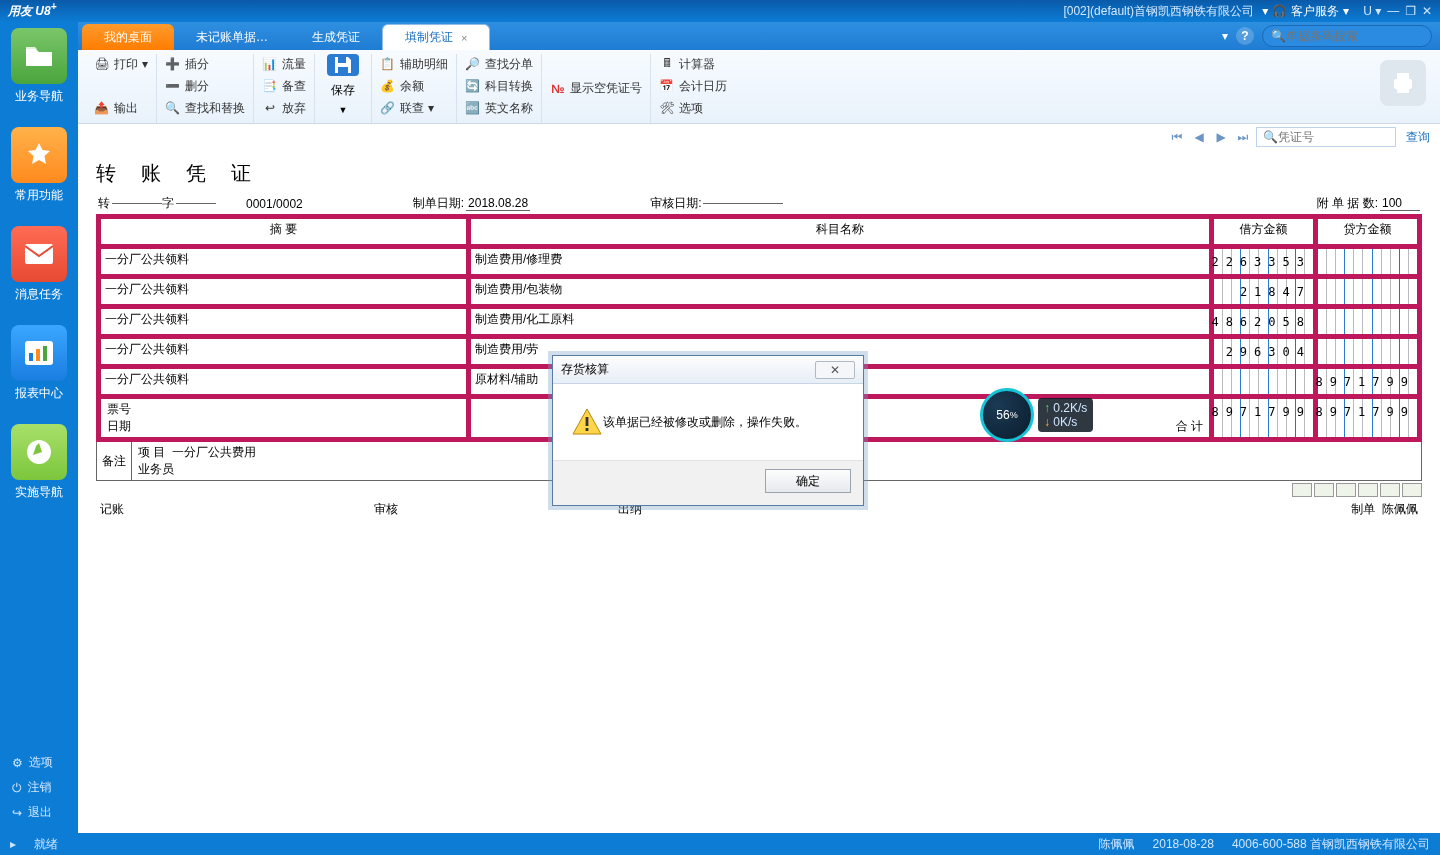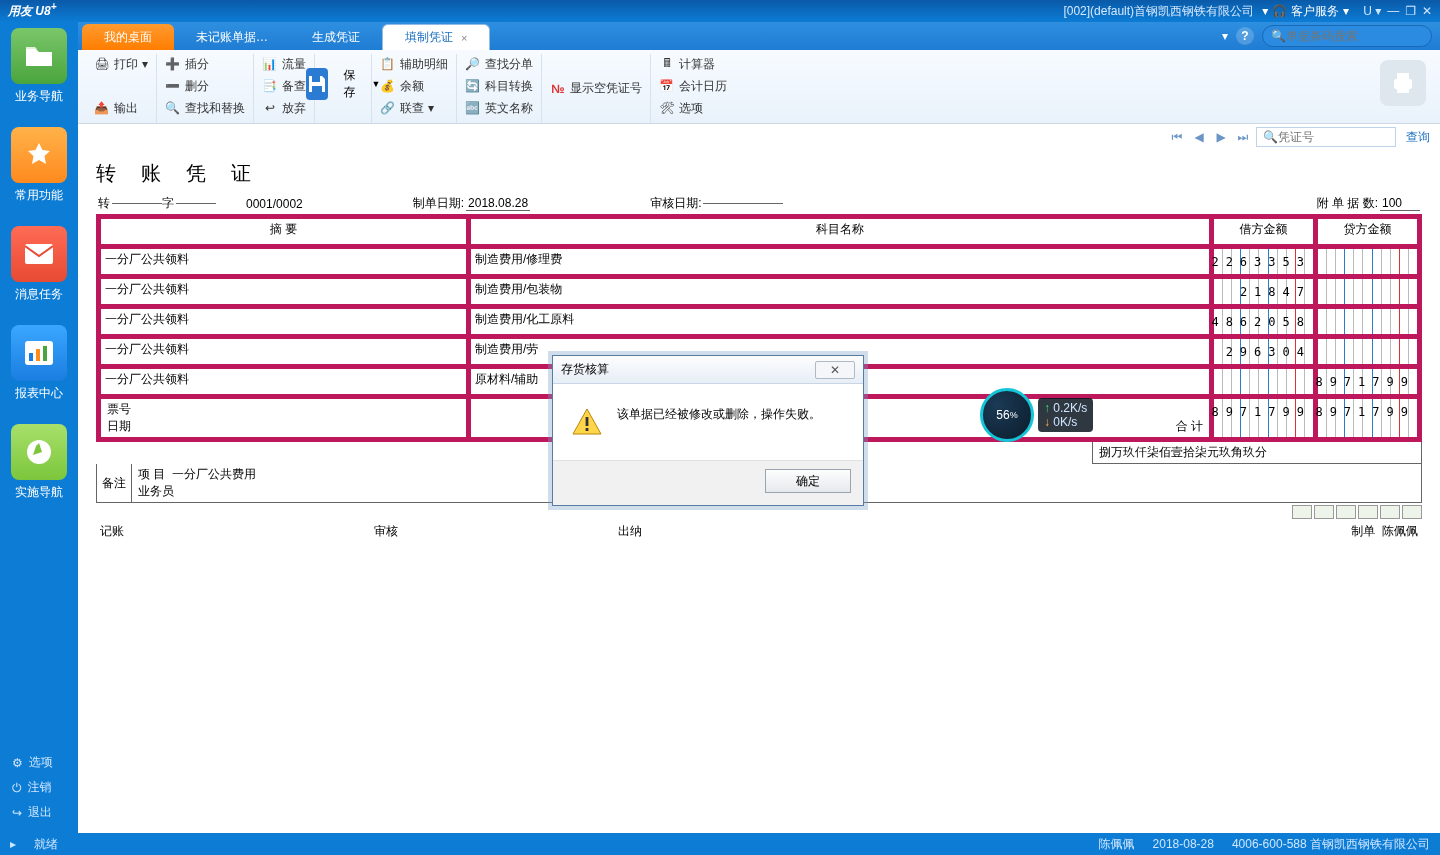"保存" .rbig { flex-direction: row -> column; gap: 16px -> 6px }
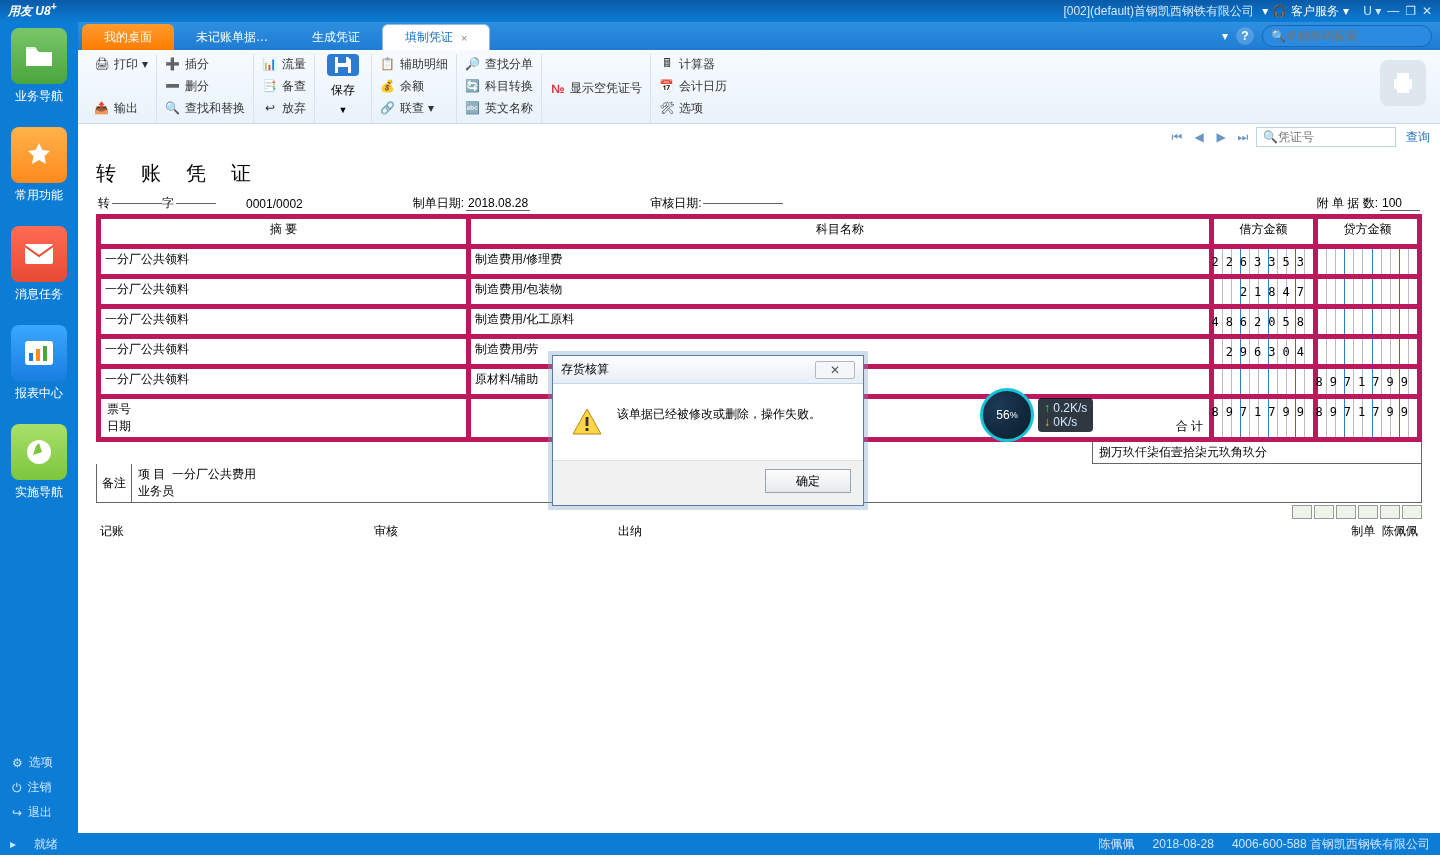"该单据已经被修改或删除，操作失败。" .dialog .dbody { align-items: flex-start -> center; gap: 14px -> none }
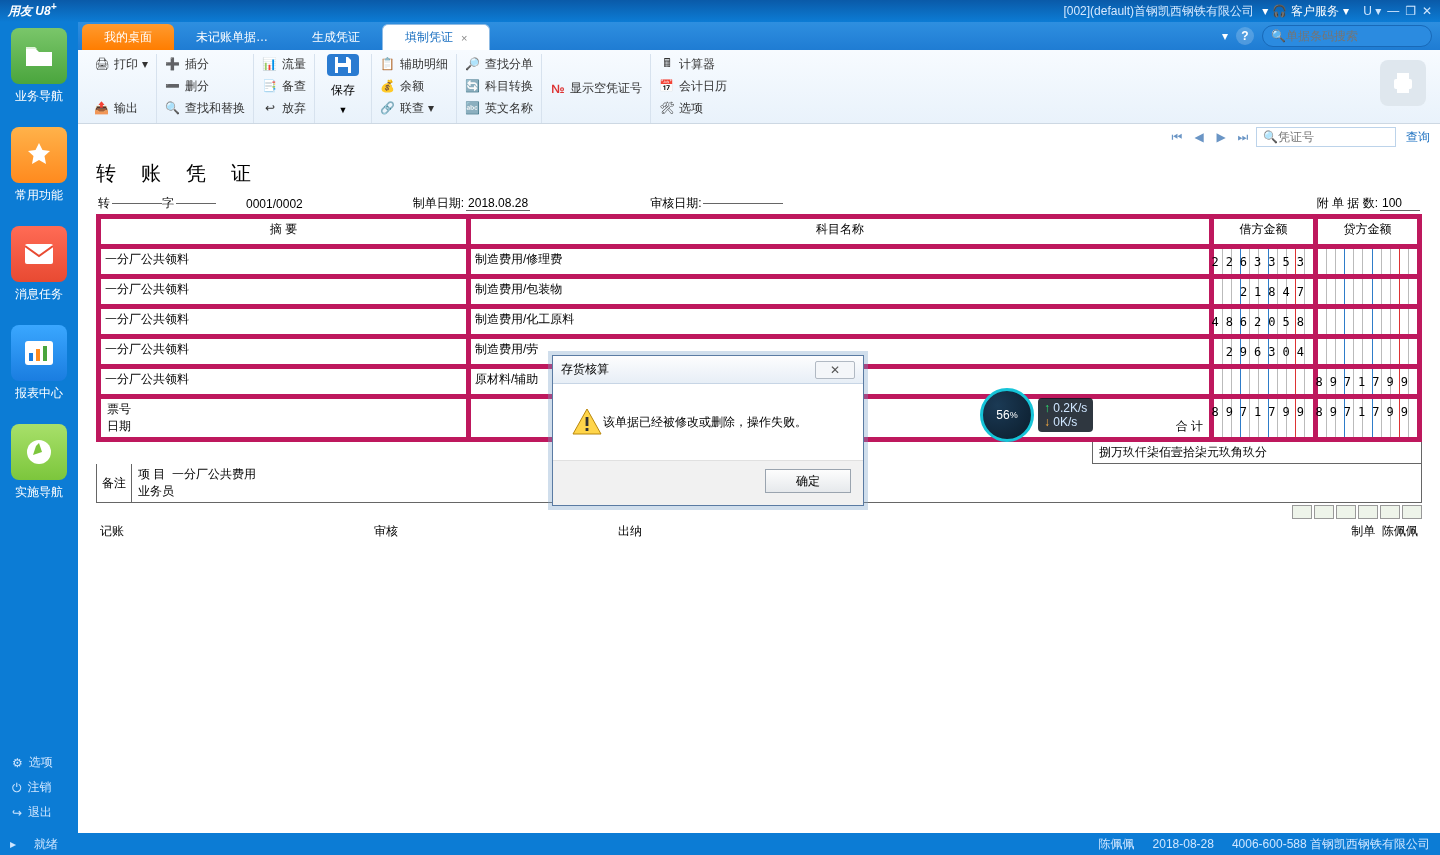"捌万玖仟柒佰壹拾柒元玖角玖分" div { html: <div> <div></div> <div>捌万玖仟柒佰壹拾柒元玖角玖分</div> </div> -> none }
